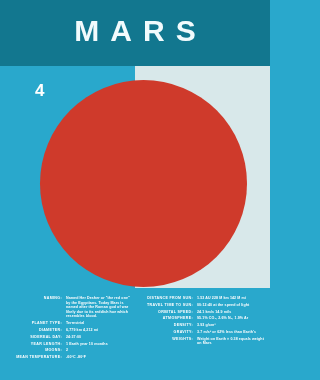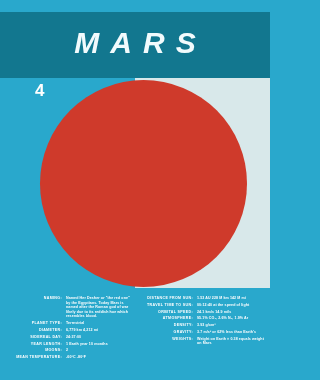"MARS" .header { font-style: italic -> none; top: 12px -> 0 }
